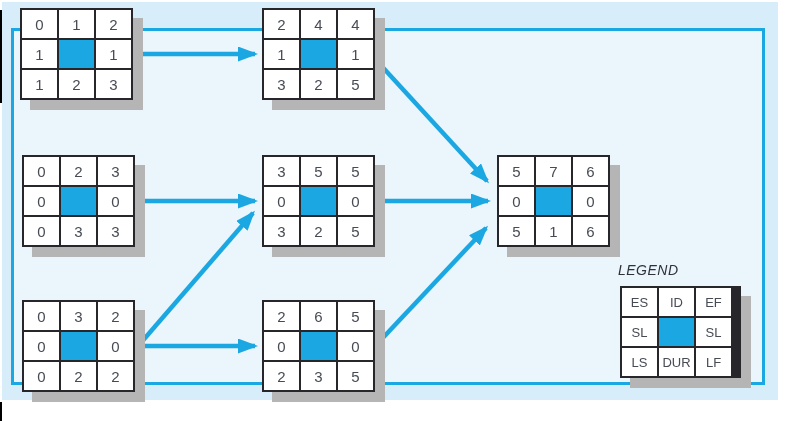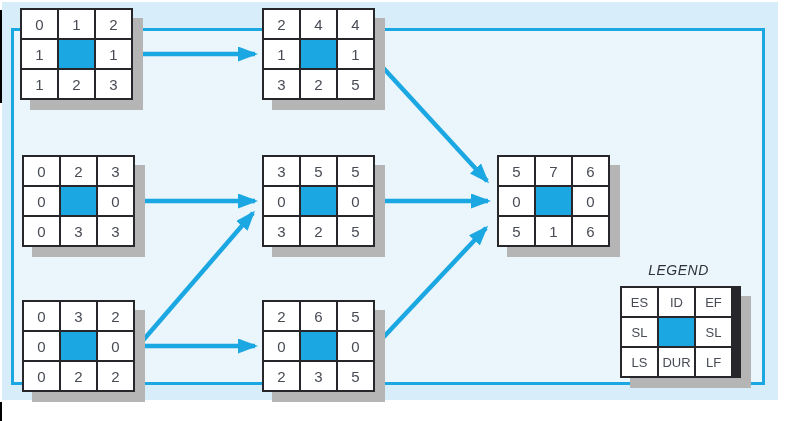"LEGEND" .legend-title { text-align: center -> left }
